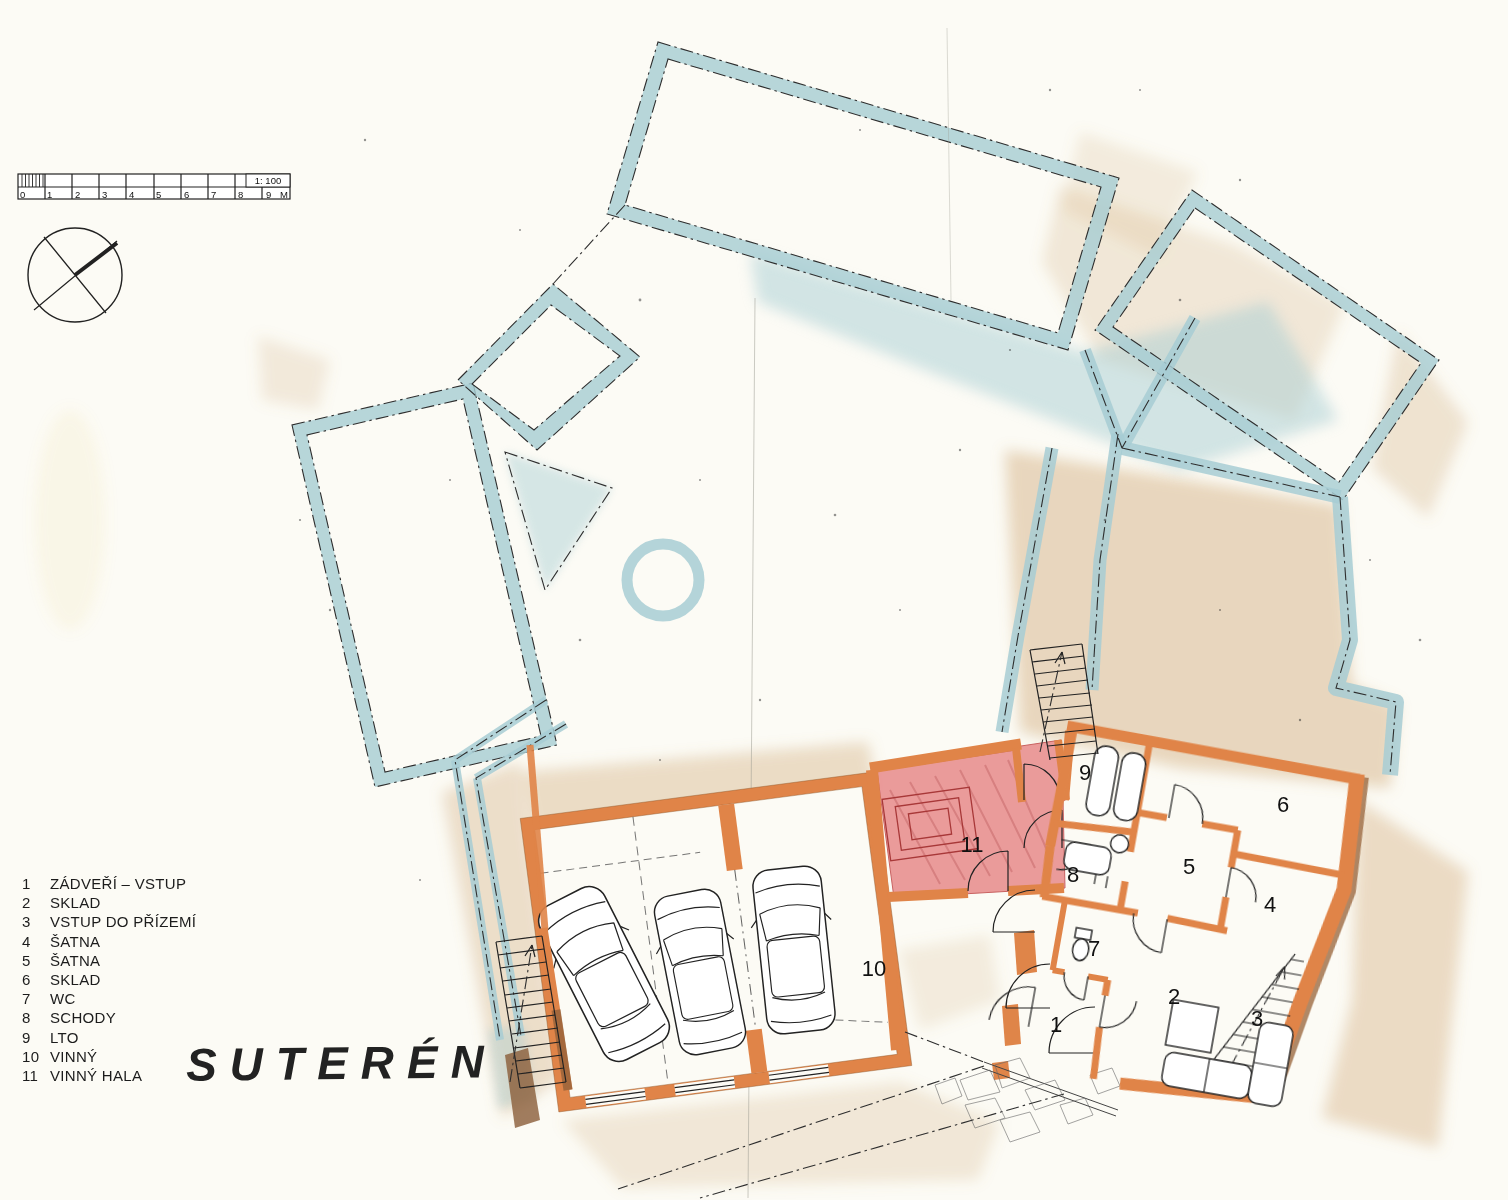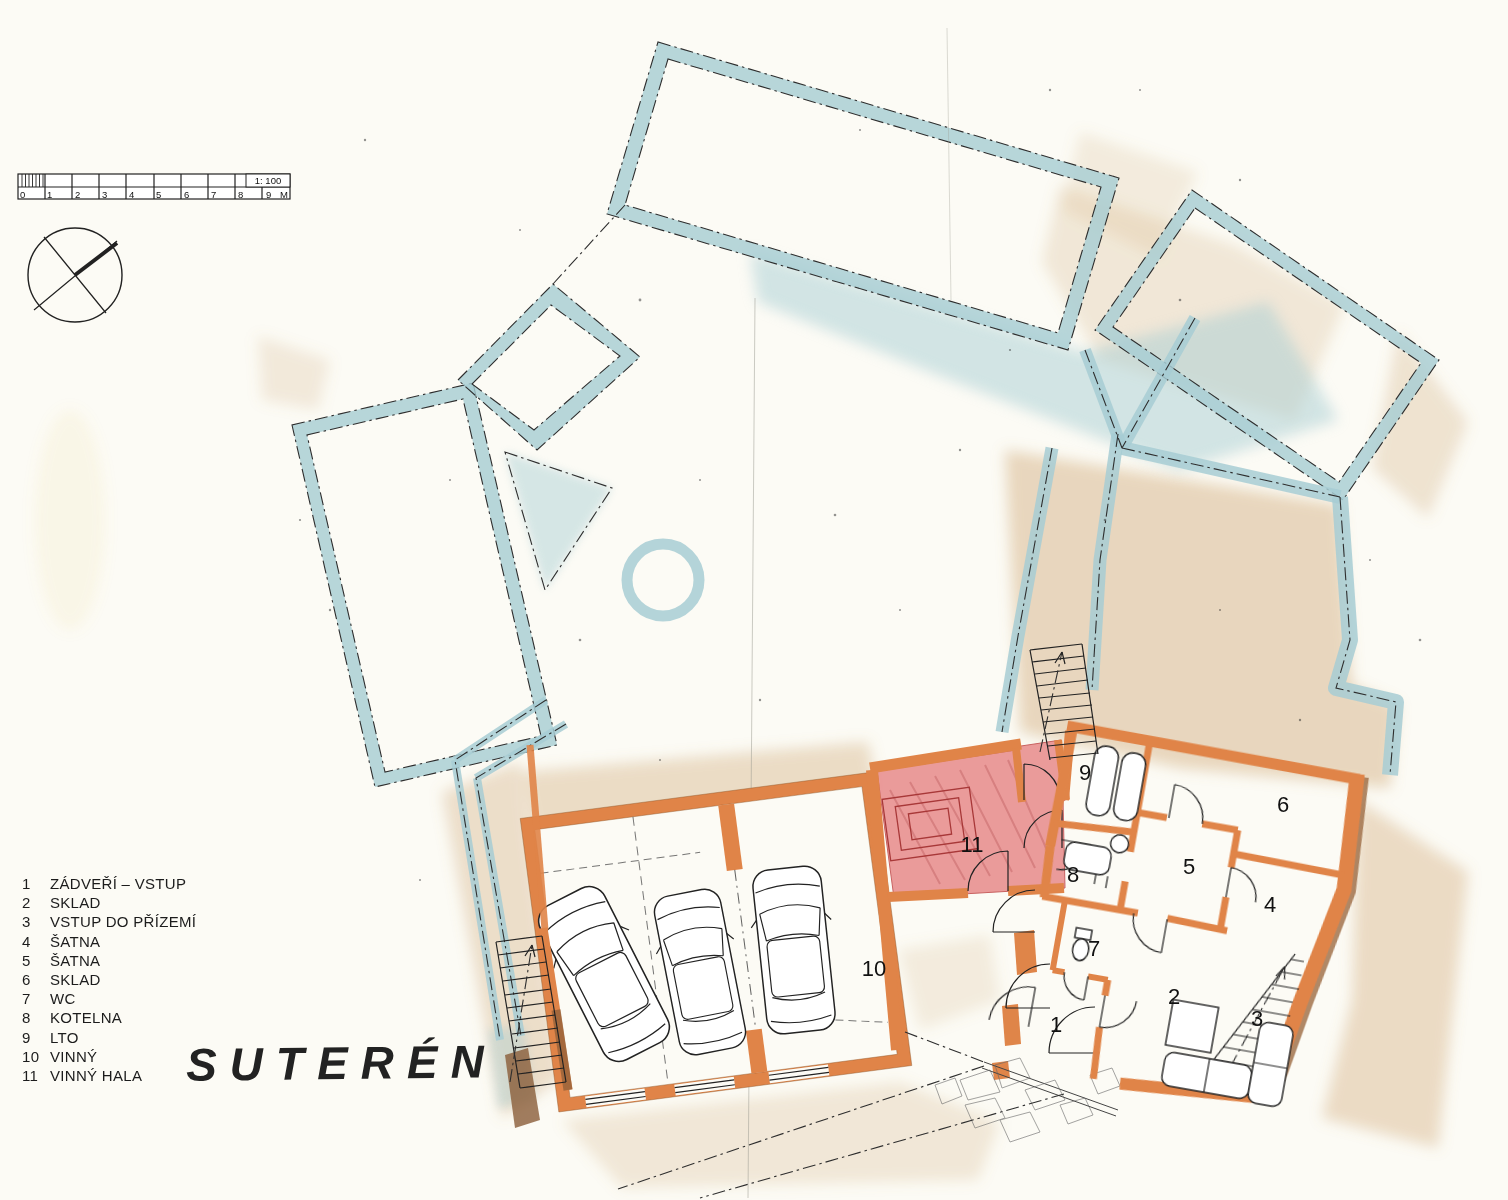"KOTELNA" span.legend-label { text: KOTELNA -> SCHODY }
